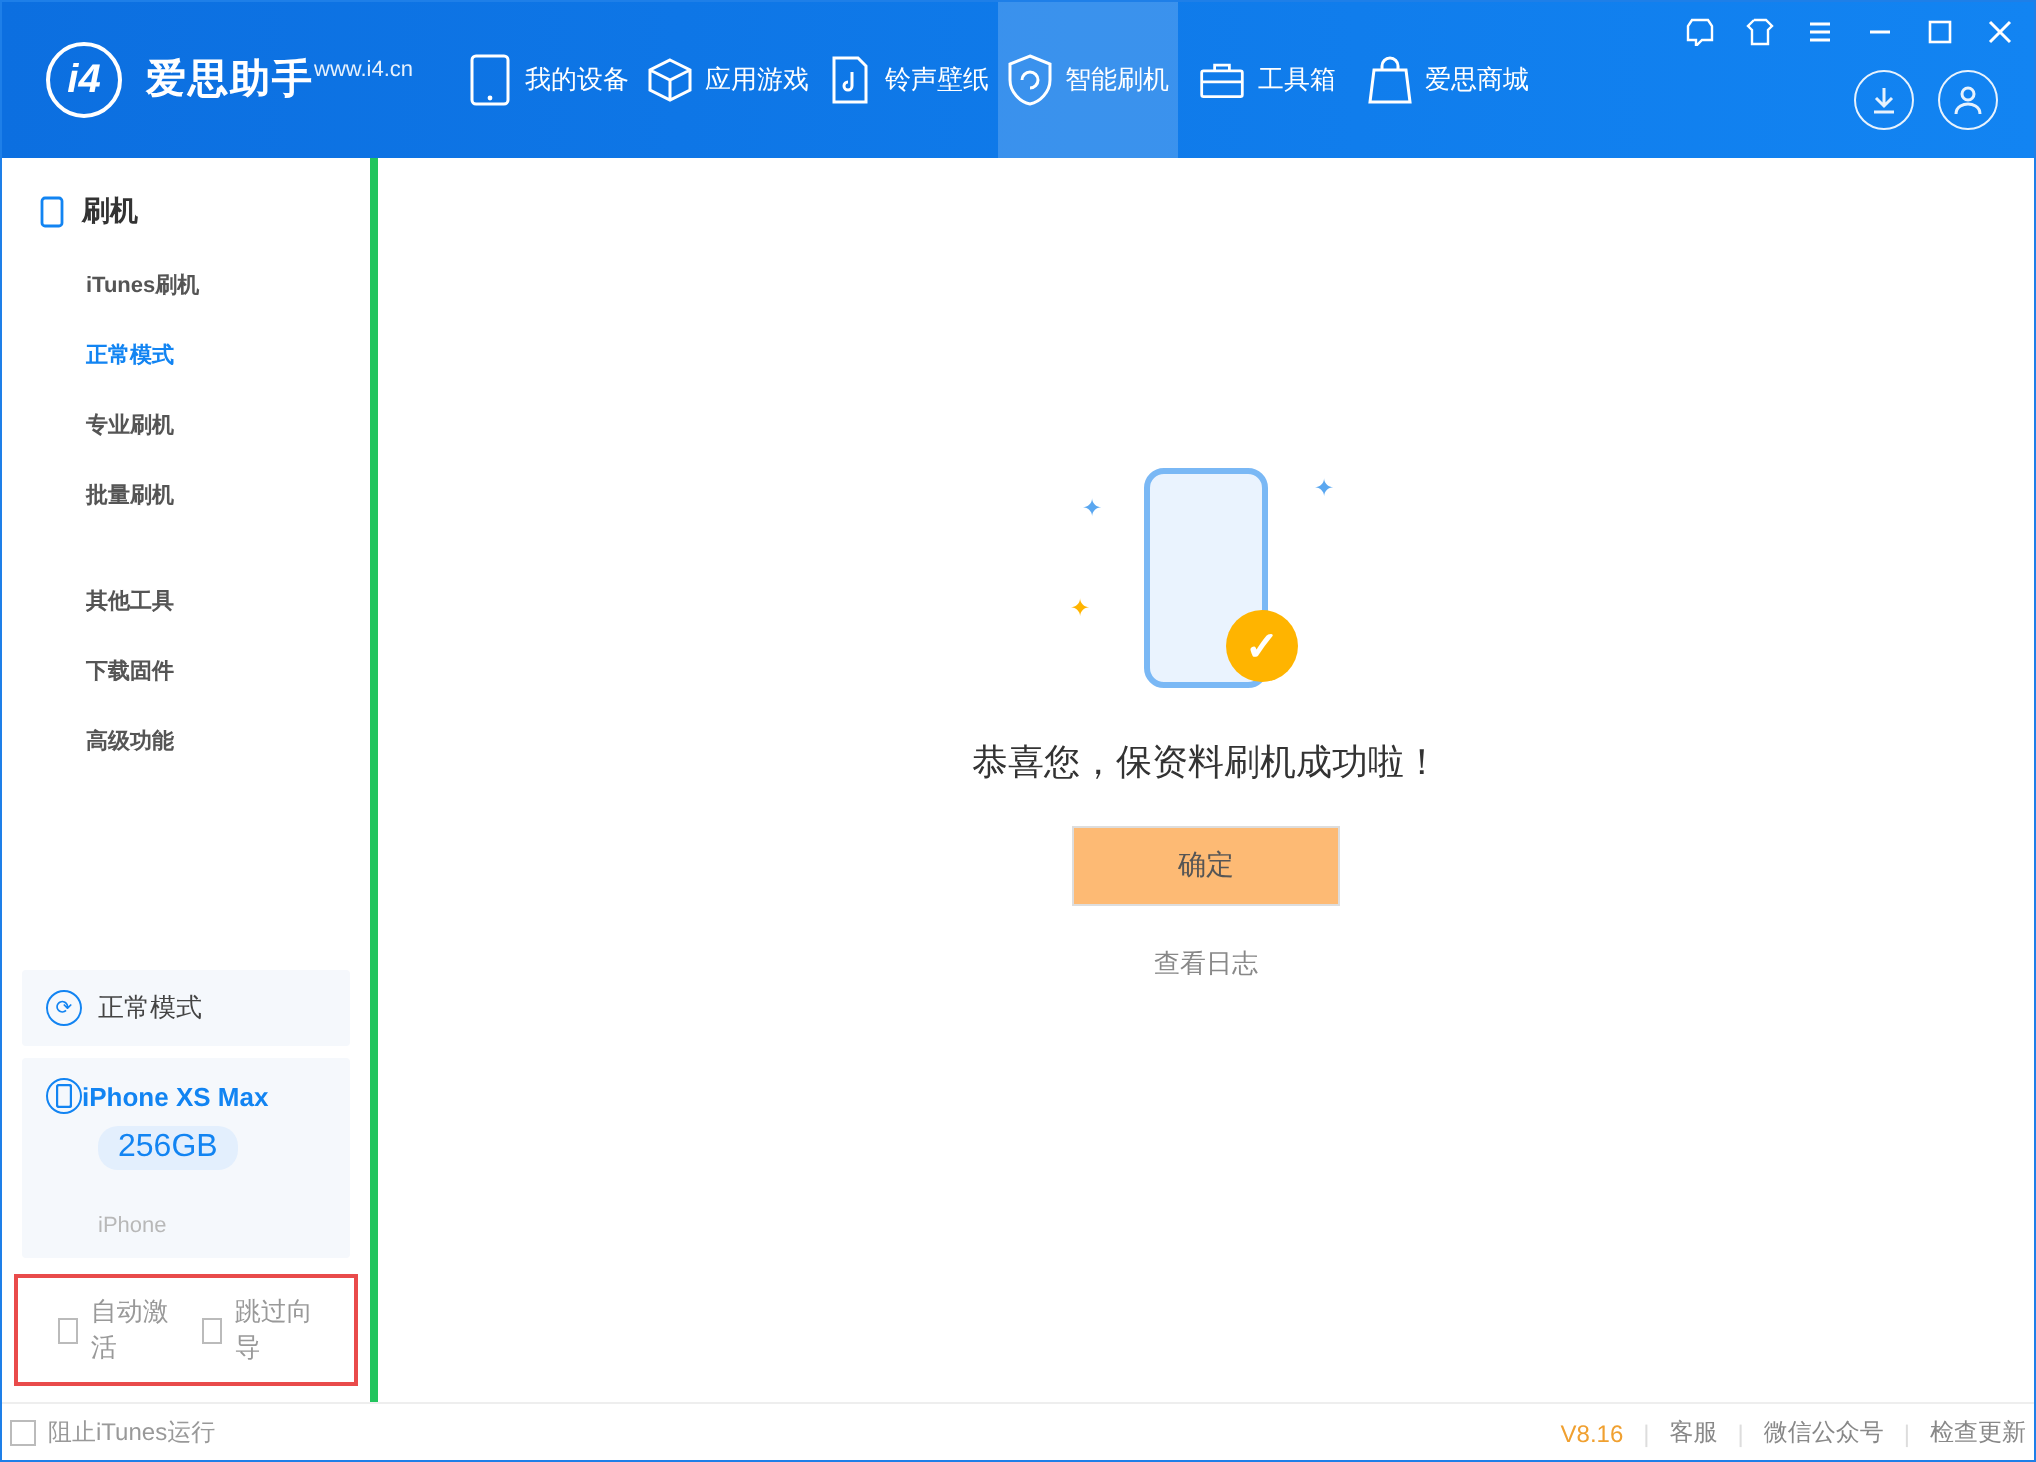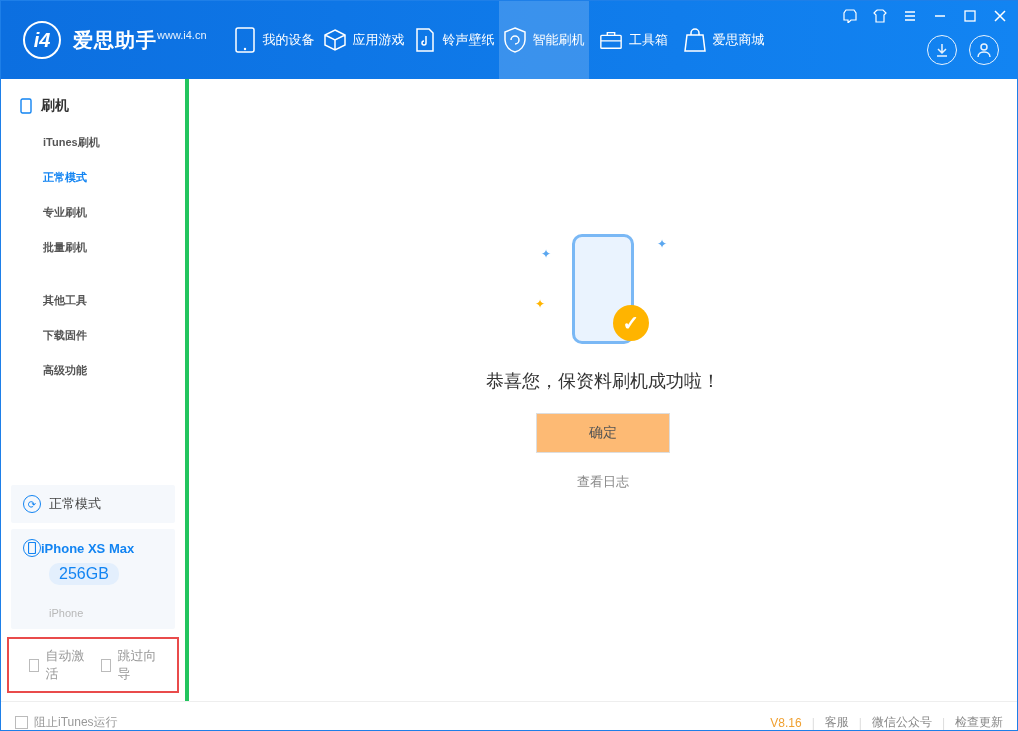"阻止iTunes运行" .footer { align-items: flex-end -> center; padding: 0 14px -> 0 4px }
